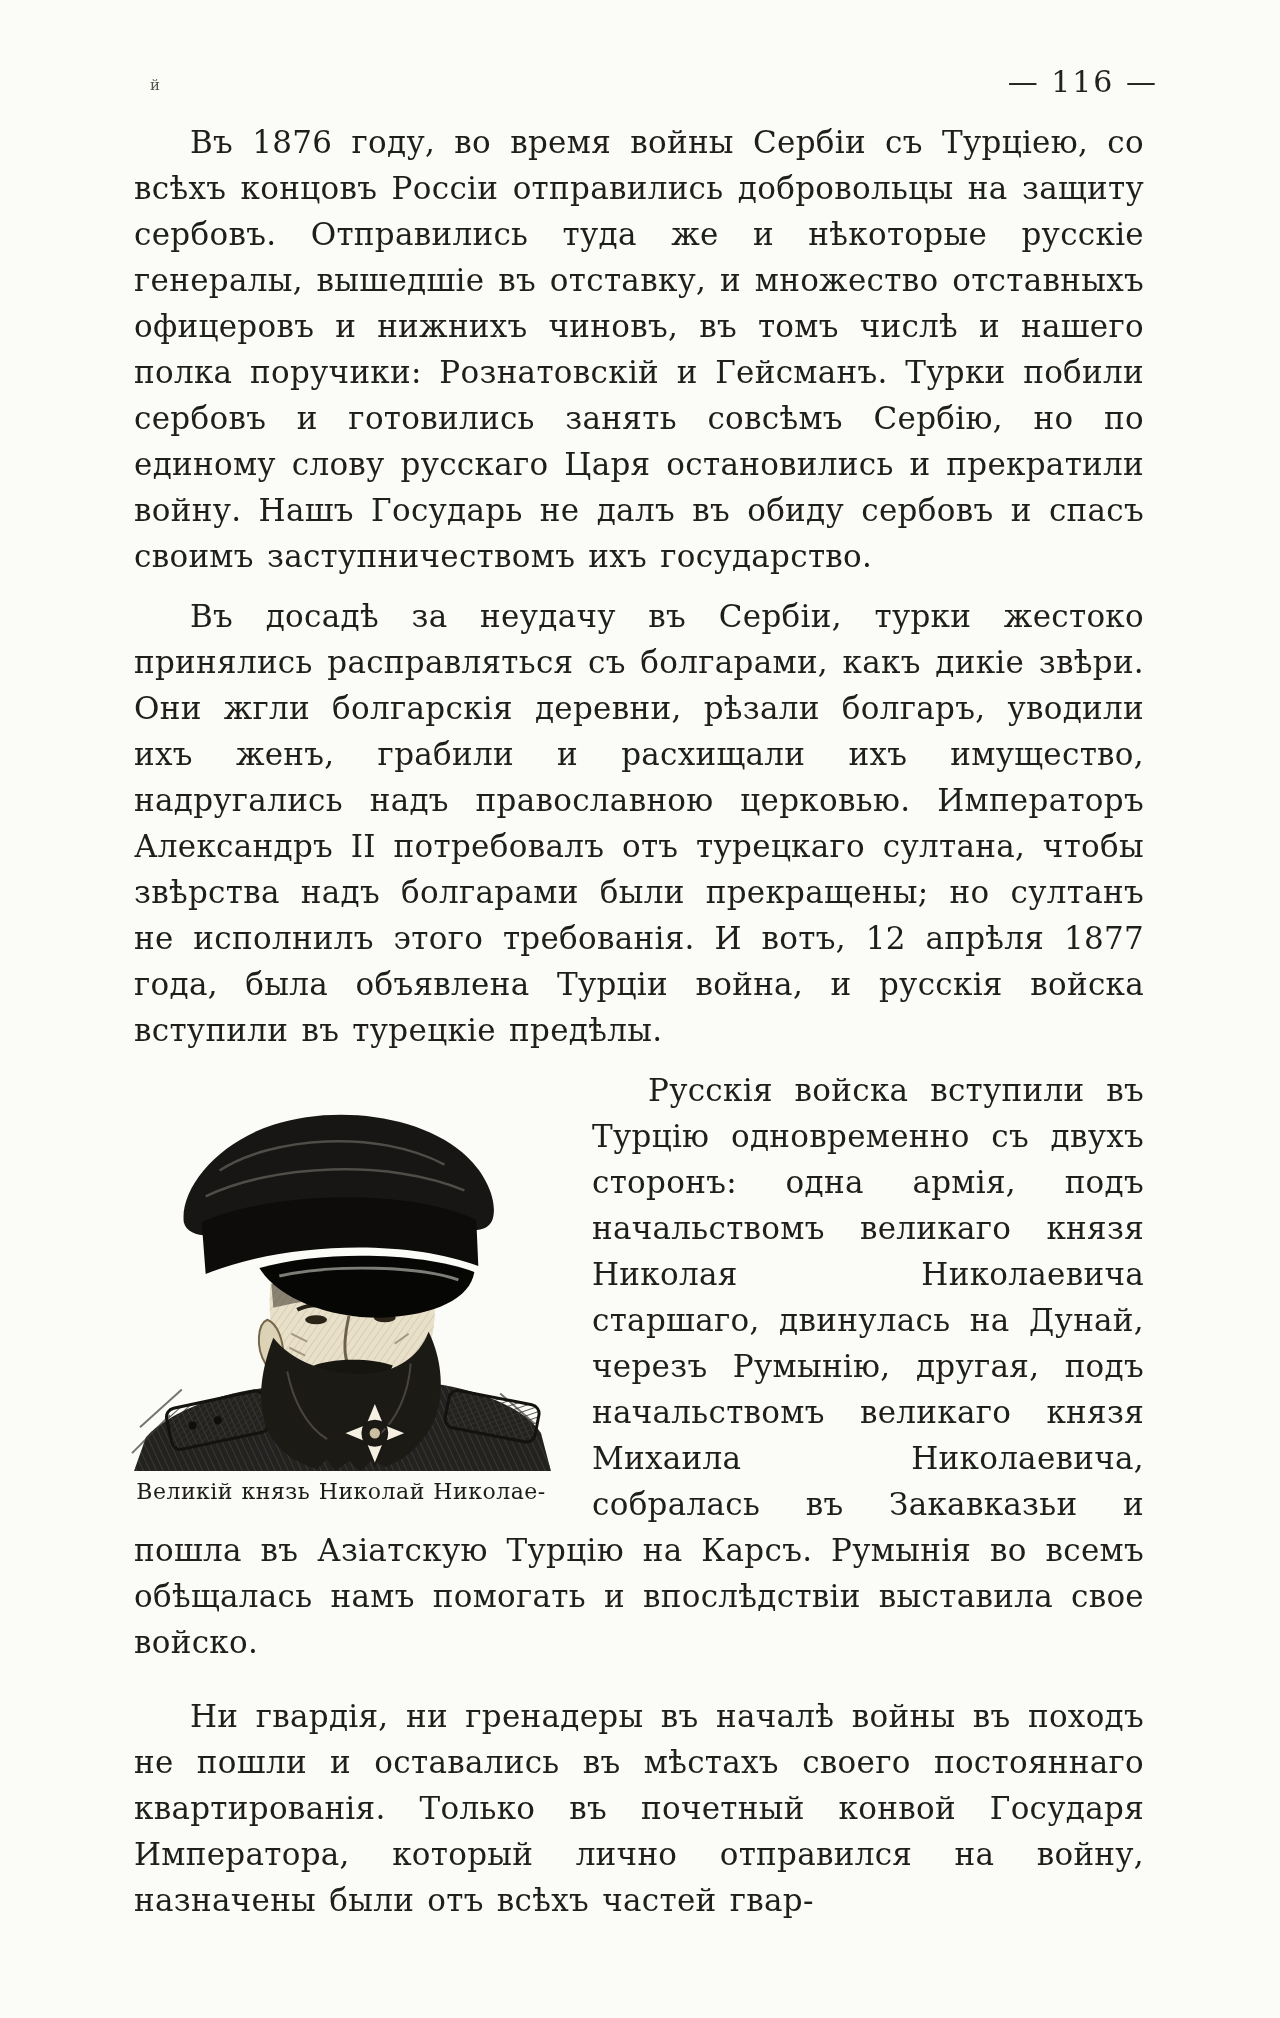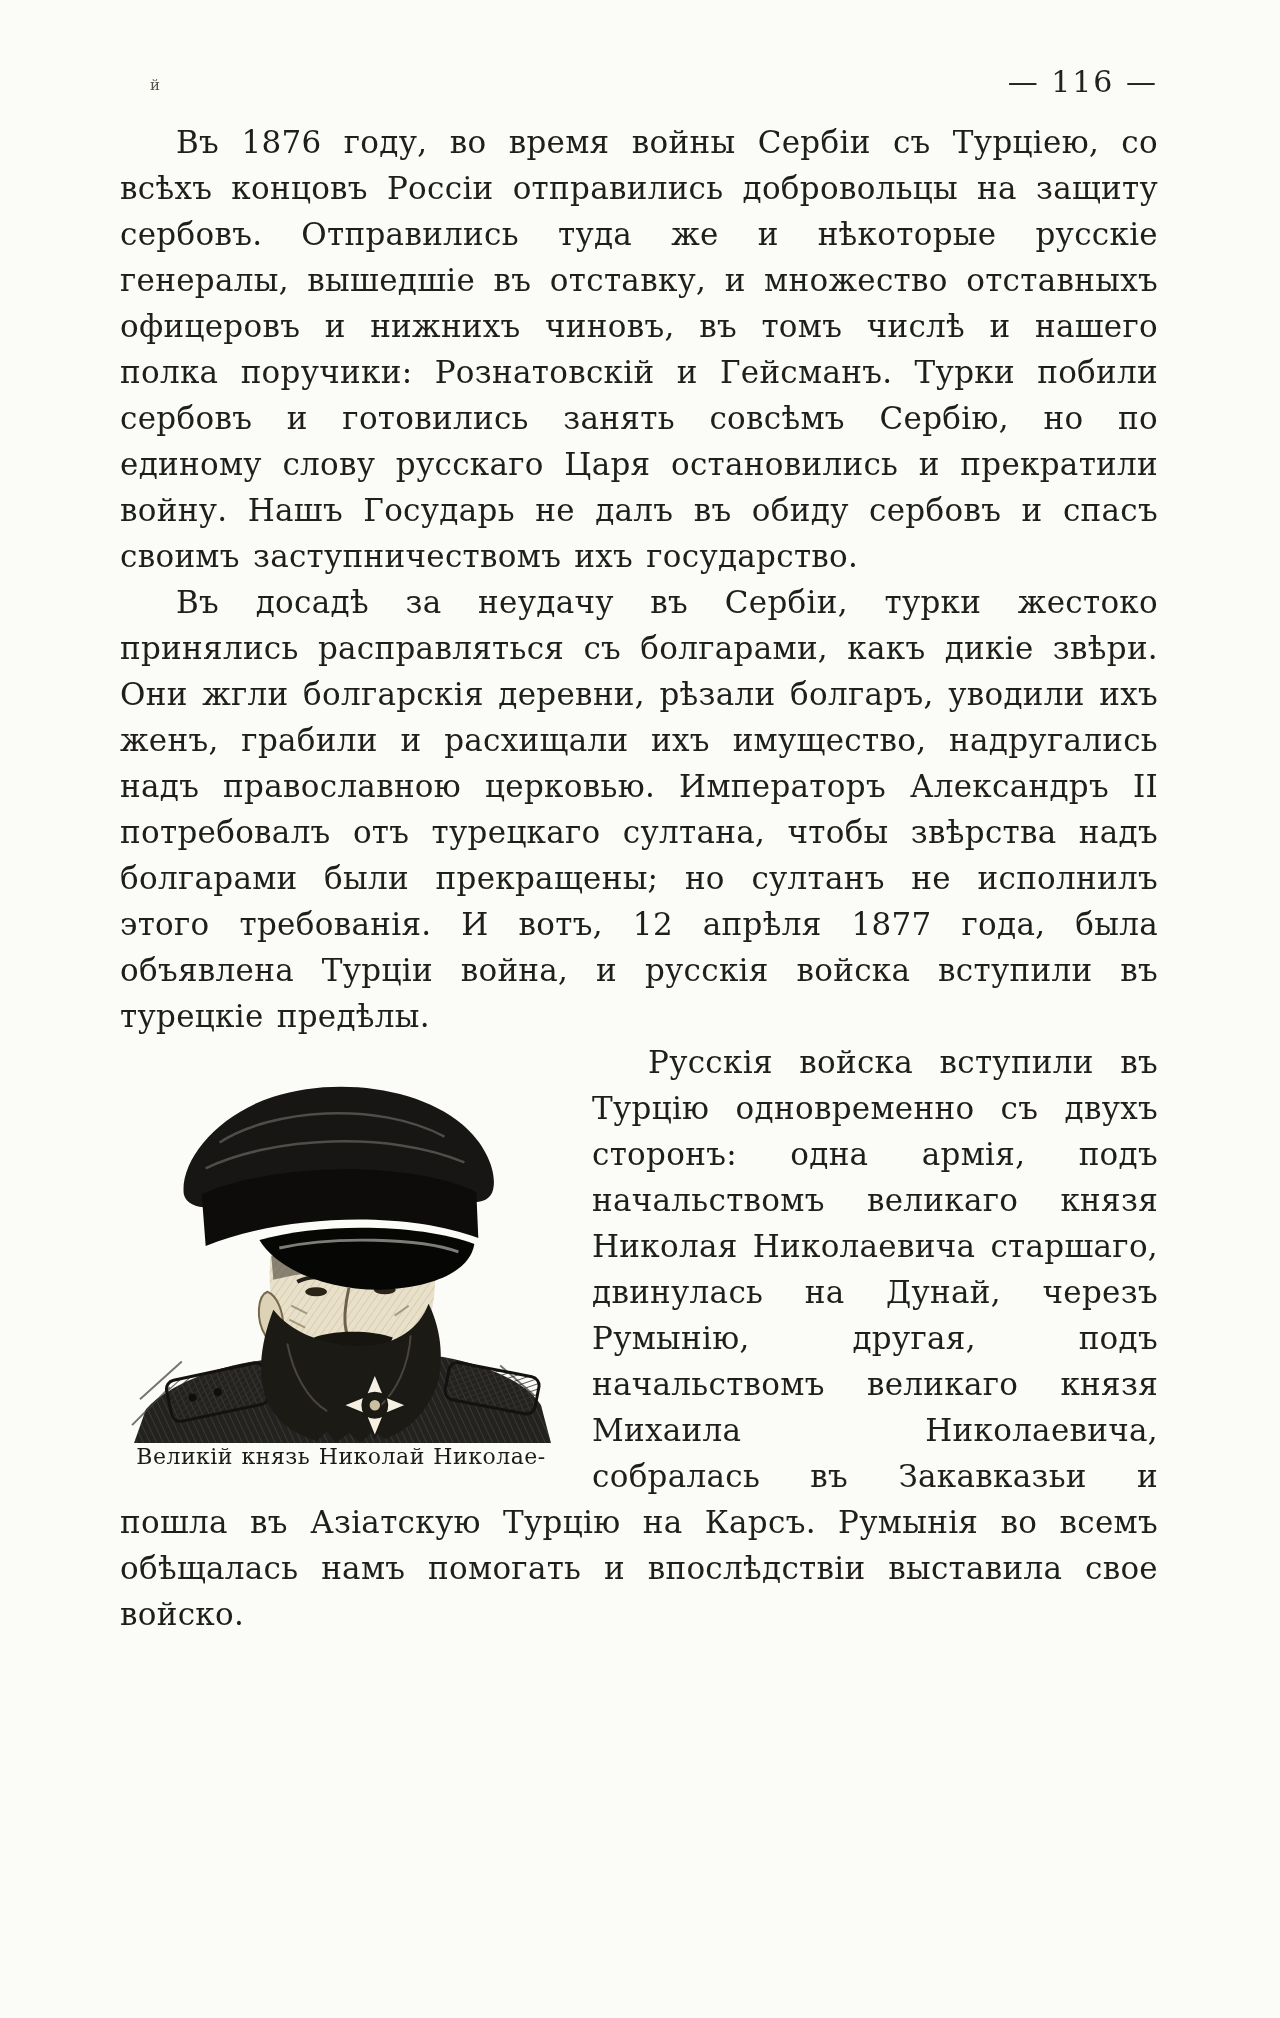"Въ 1876 году, во время" .para { margin: 0 -> 14px }
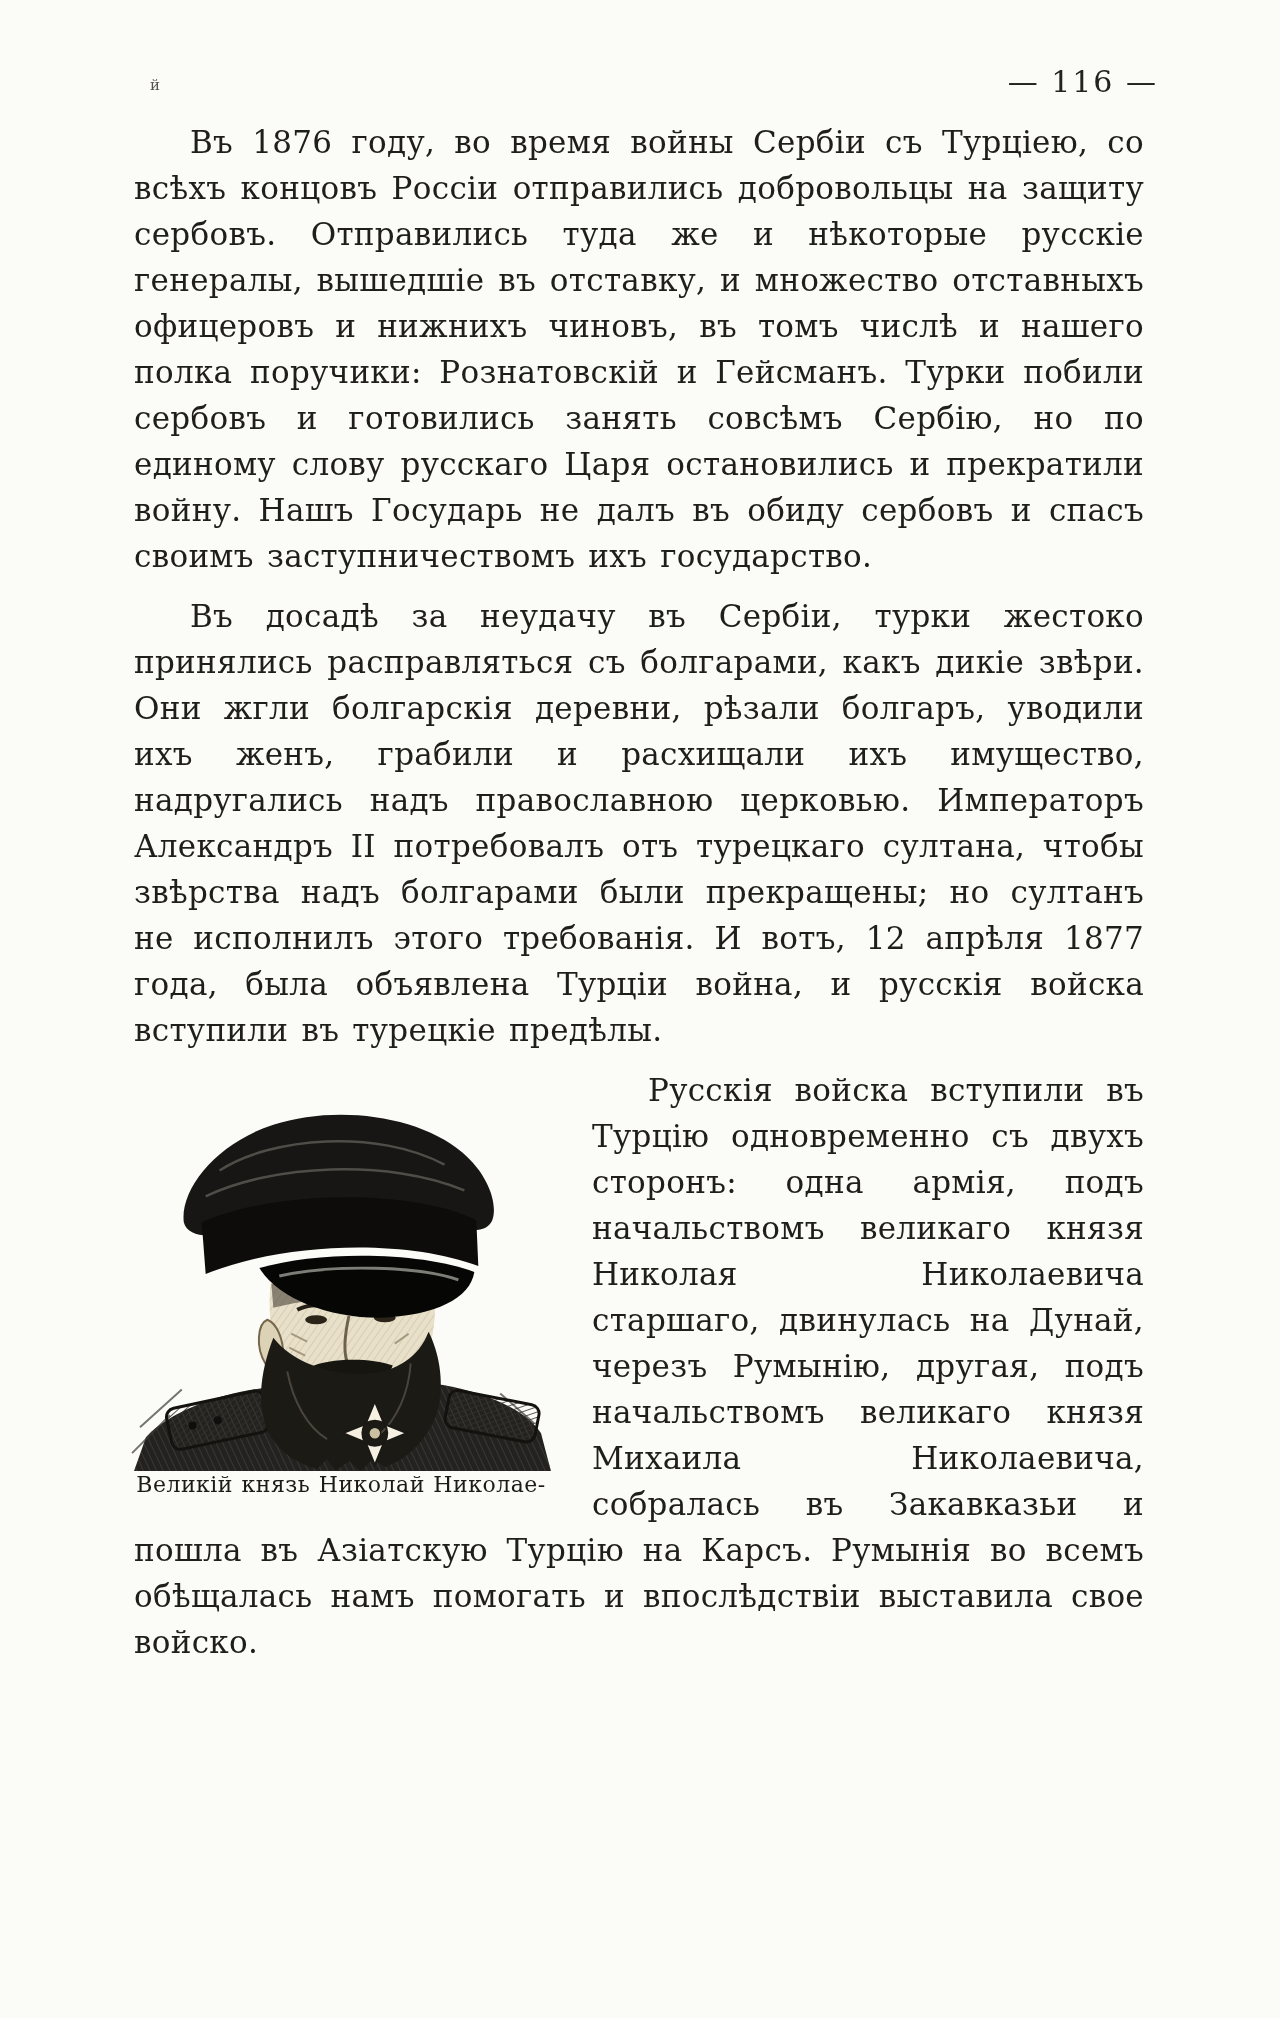"Великій князь Николай Николае-" .portrait-caption { margin-top: none -> 7px }
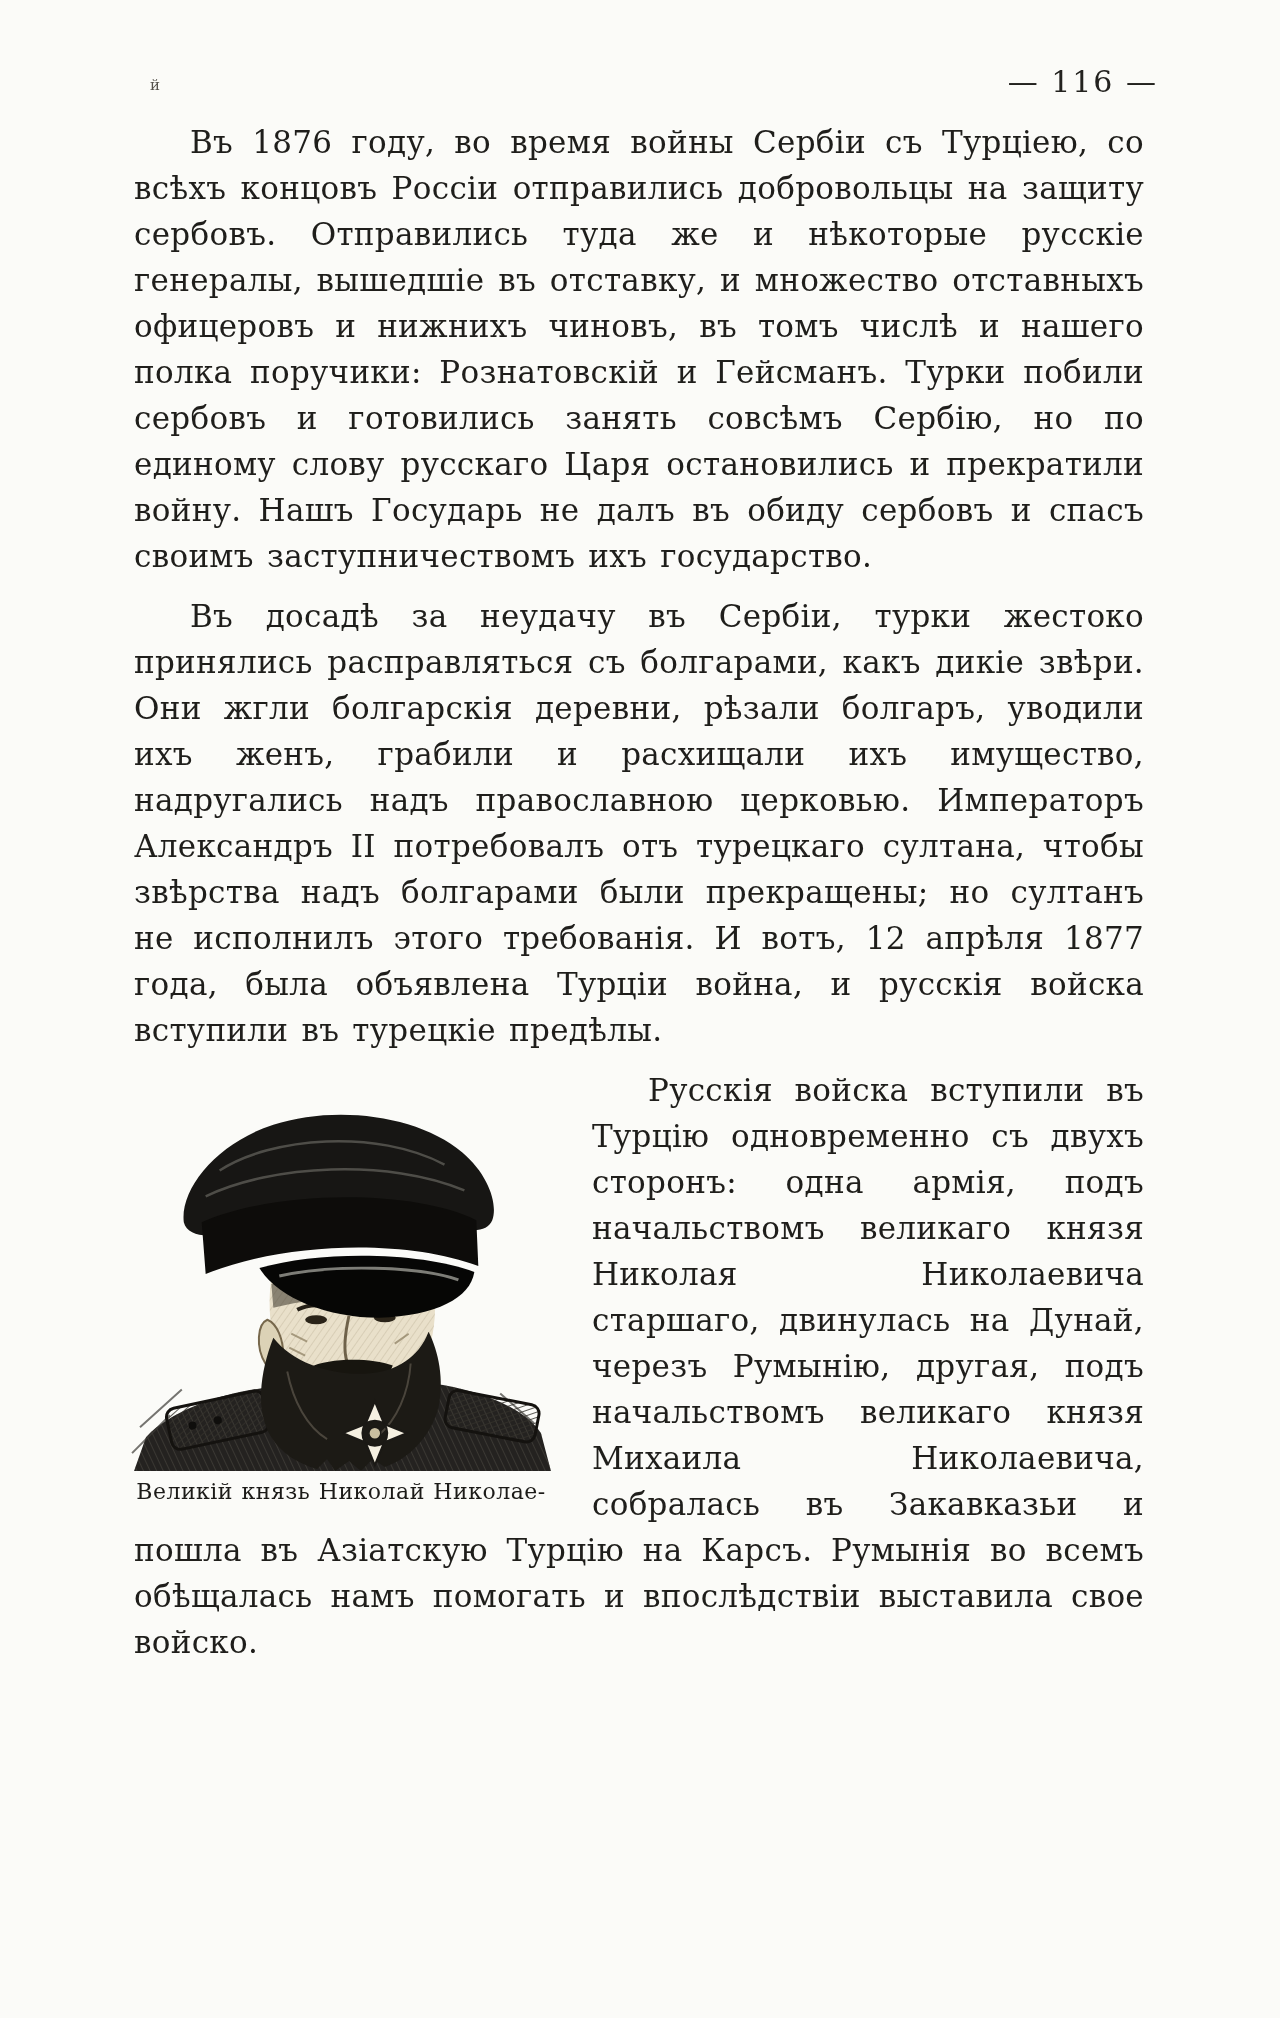"Ни гвардія, ни гренадеры въ" p.para { html: none -> <p>Ни гвардія, ни гренадеры въ началѣ войны въ походъ не пошли и оставались въ мѣстахъ своего постояннаго квартированія. Только въ почетный конвой Государя Императора, который лично отправился на войну, назначены были отъ всѣхъ частей гвар-</p> }
